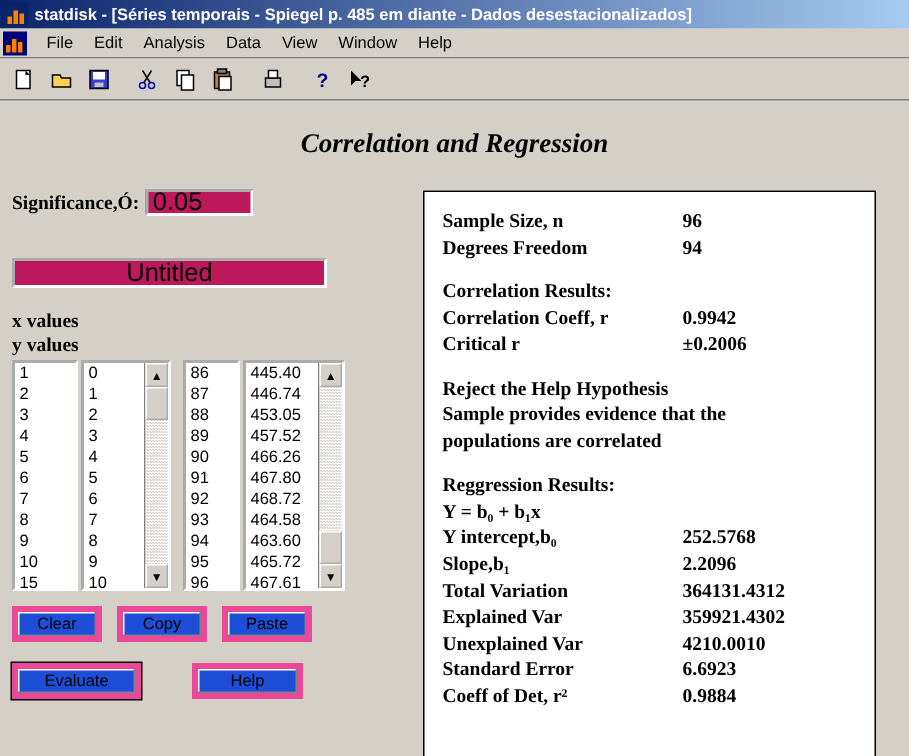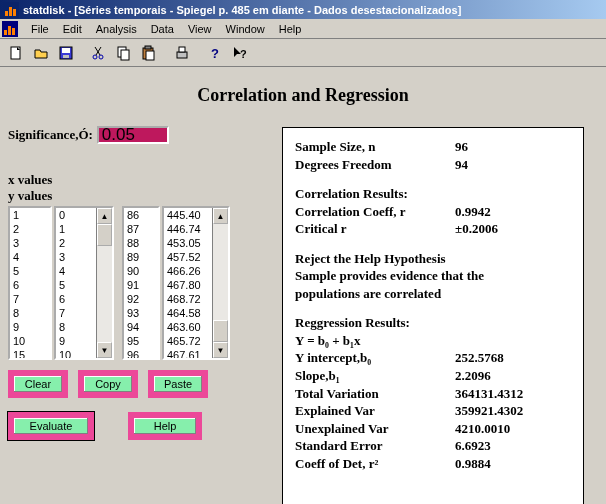"Correlation and Regression" h2.page-title { font-style: none -> italic }
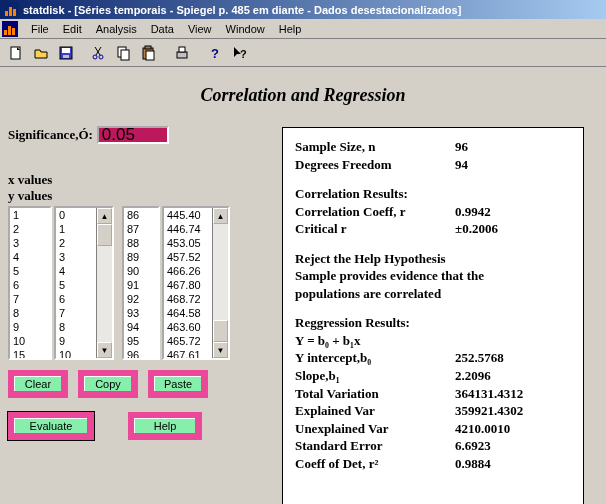"Untitled" div.untitled-holder { html: none -> <div> <span>Untitled</span> </div> }
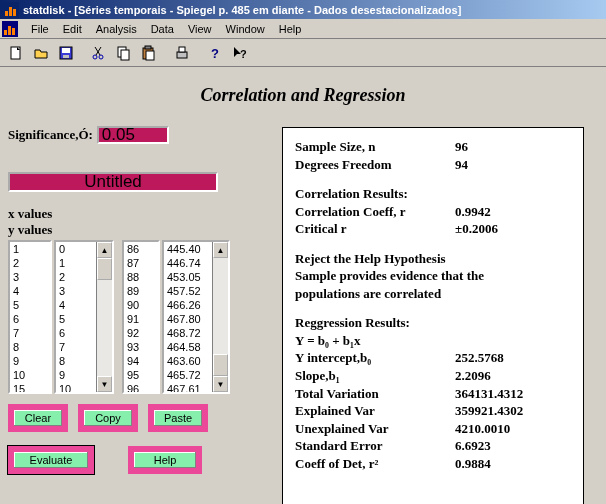"Clear" button.win { background: #86efac -> #1d4ed8; border: 6px solid #ec4899 -> 4px solid #ec4899 }
